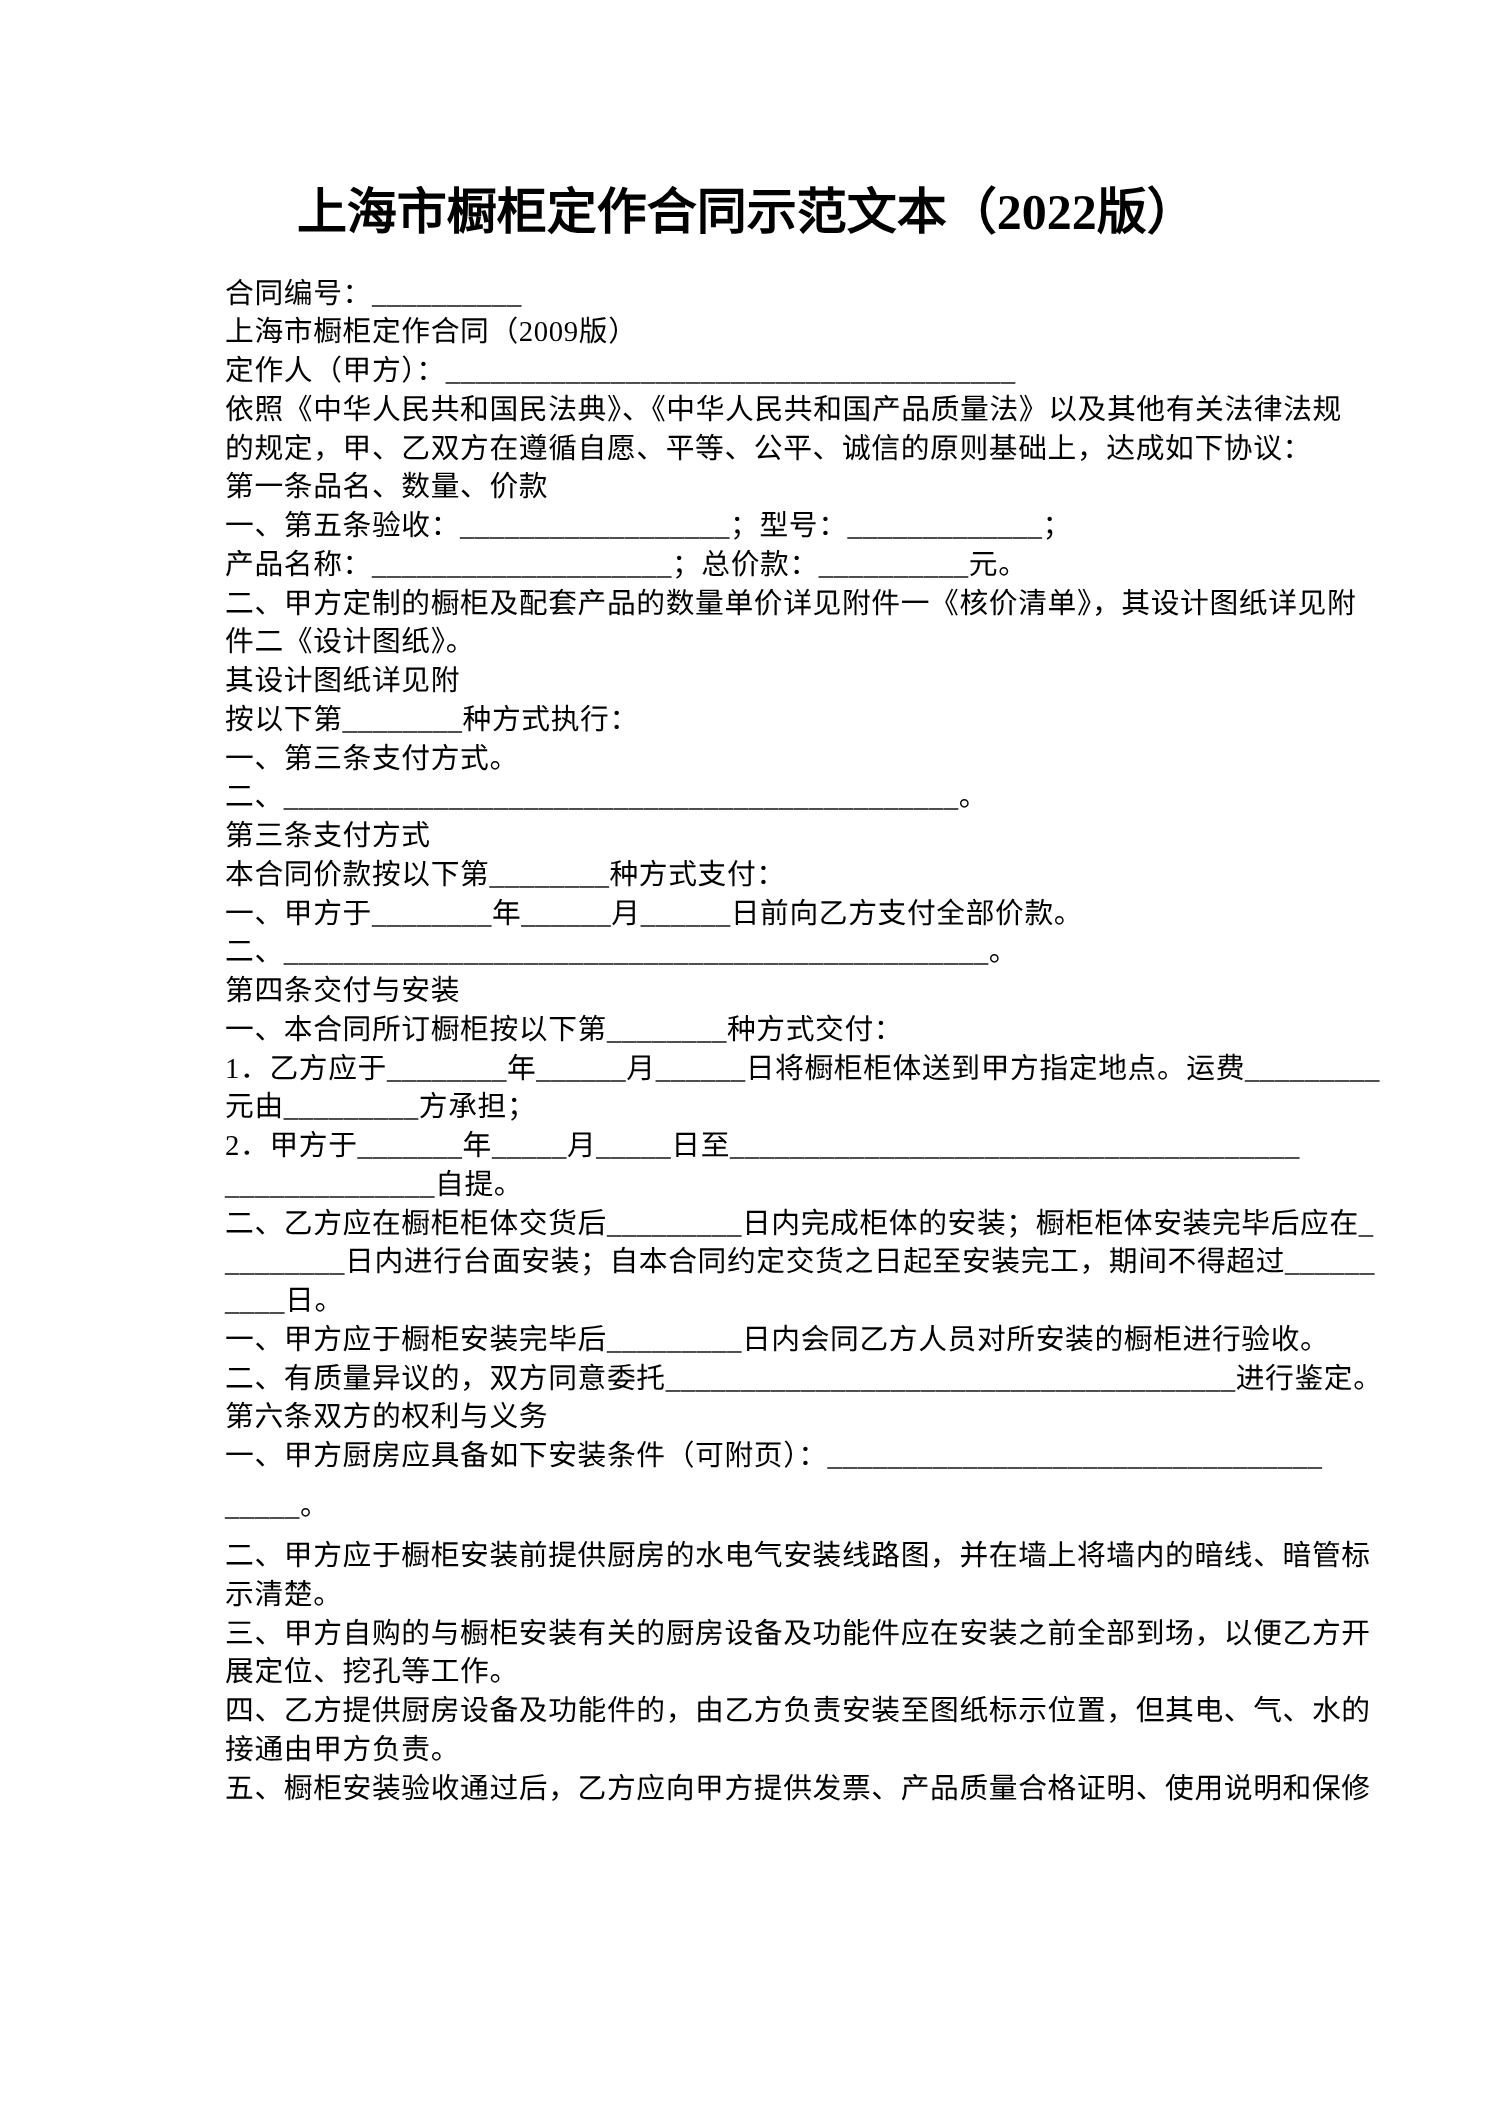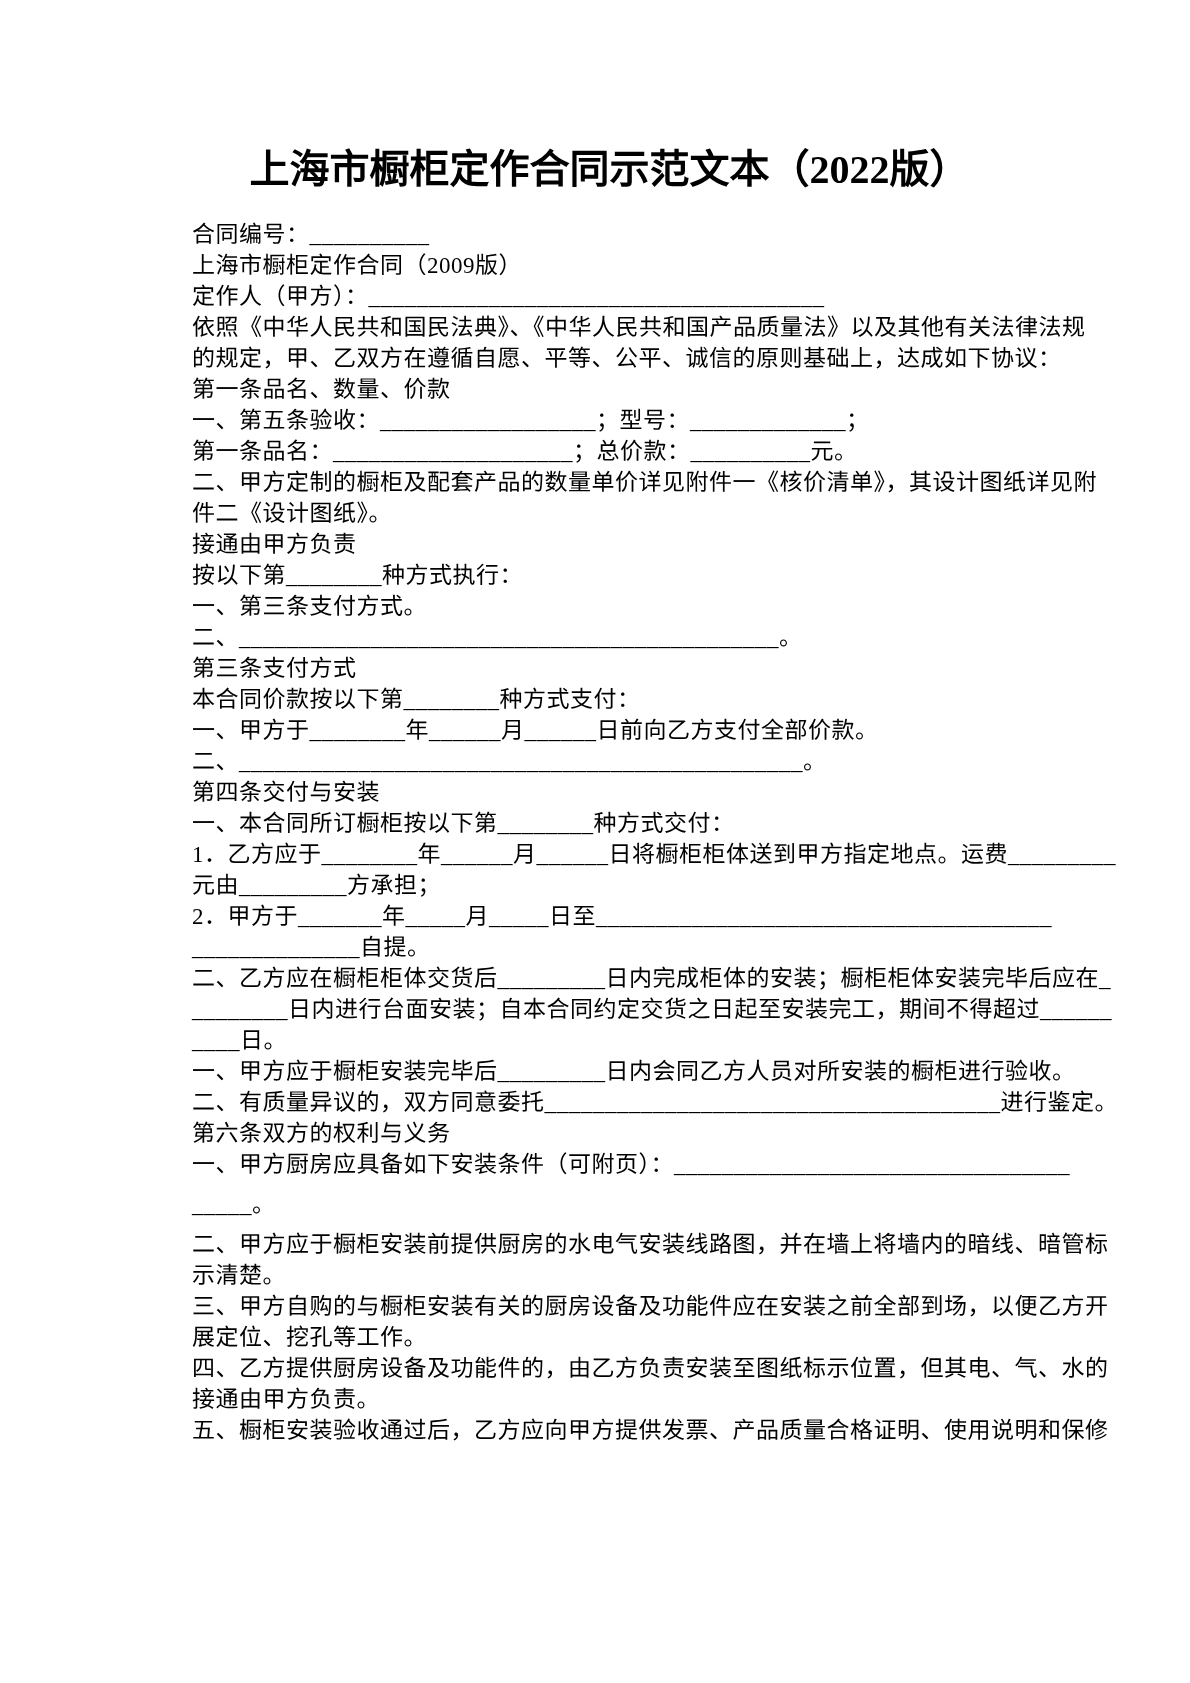"上海市橱柜定作合同示范文本（2022版）" .doc { left: 192px -> 180px }
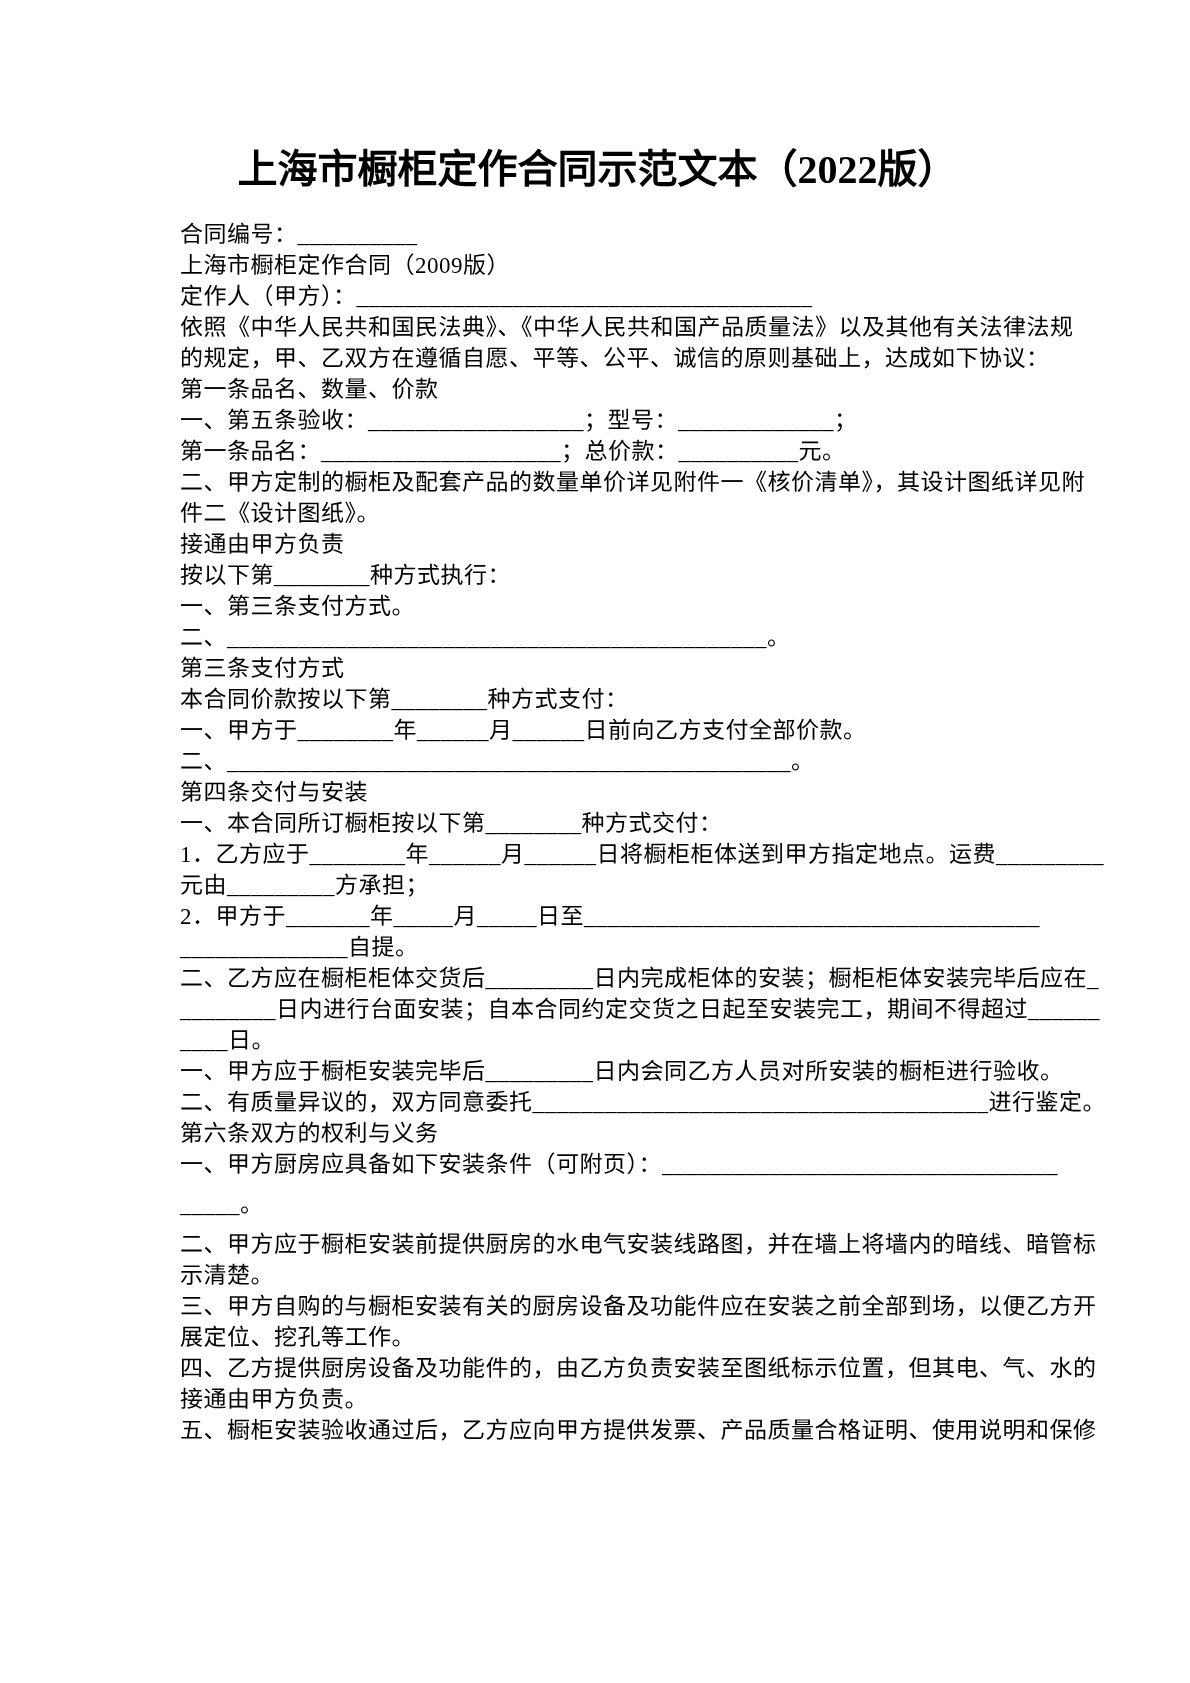"第一条品名：____________________；总价款：_________" p.line { text: 第一条品名 -> 产品名称 }
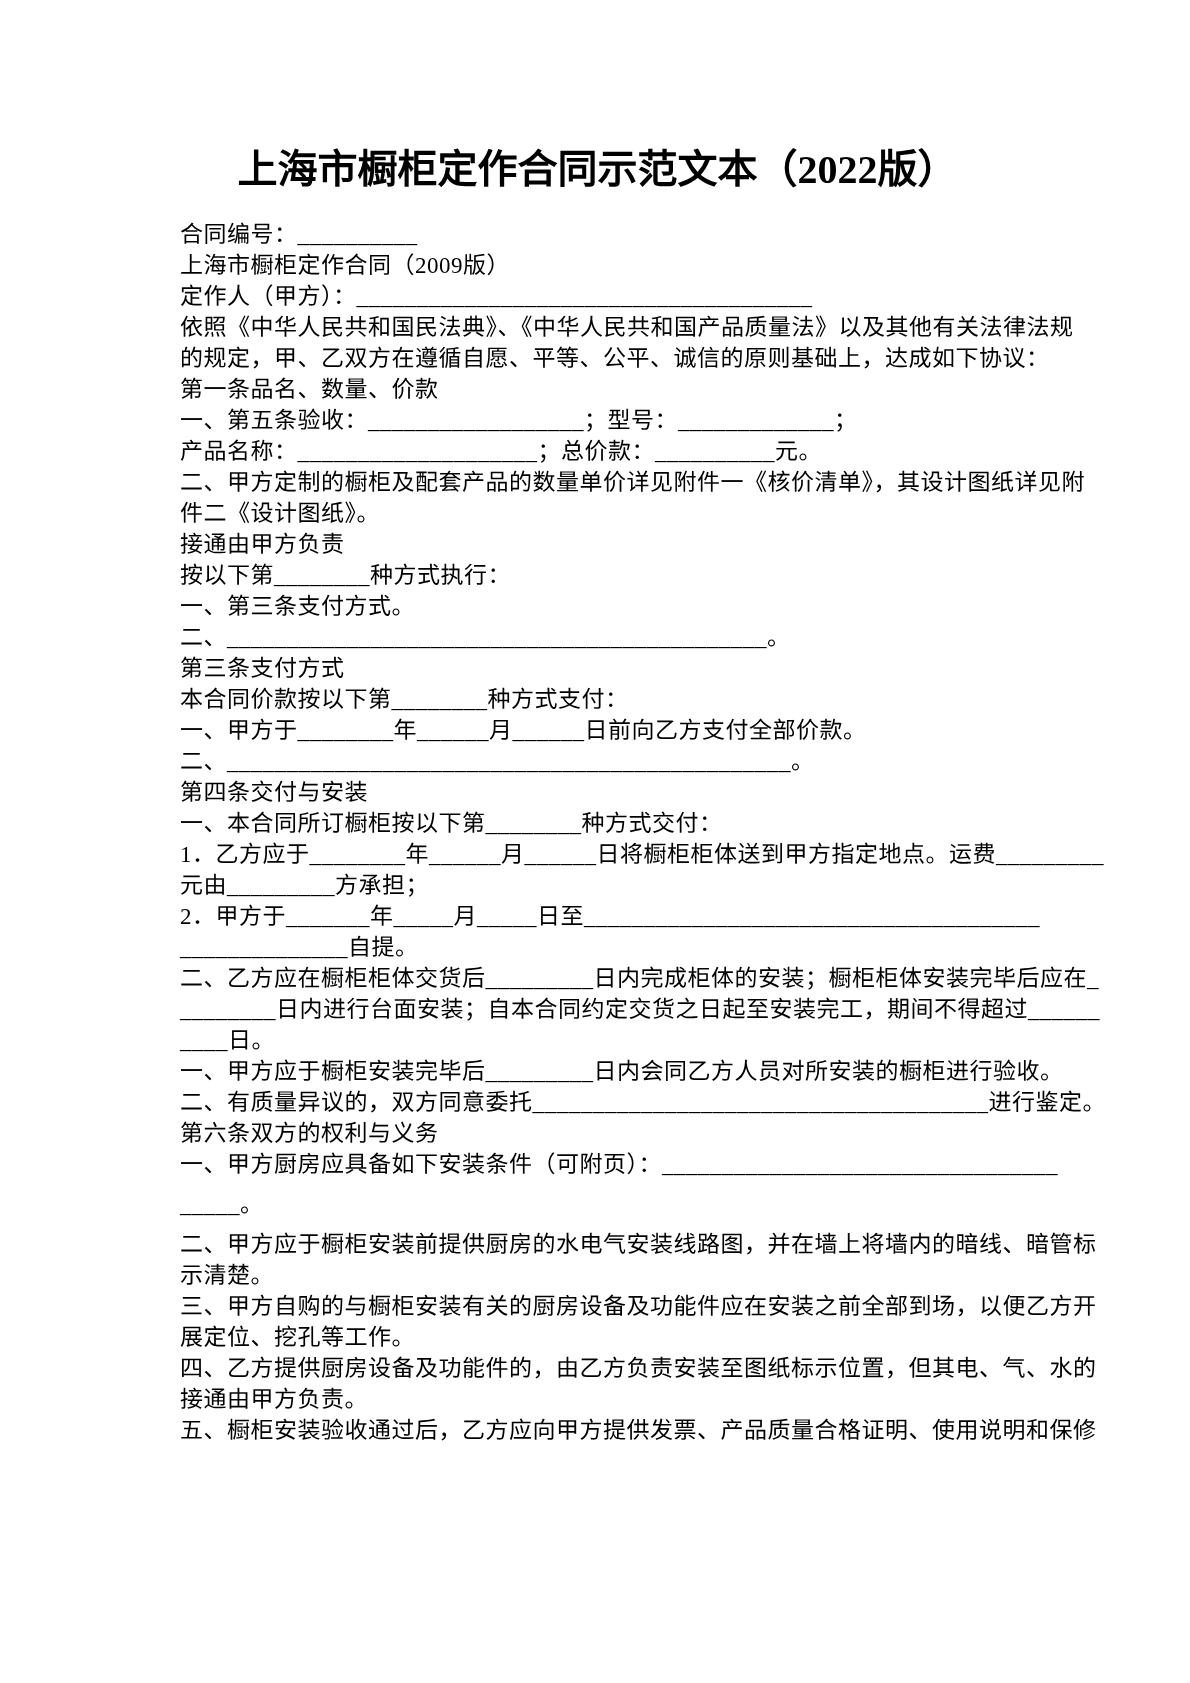"接通由甲方负责" p.line { text: 接通由甲方负责 -> 其设计图纸详见附 }
